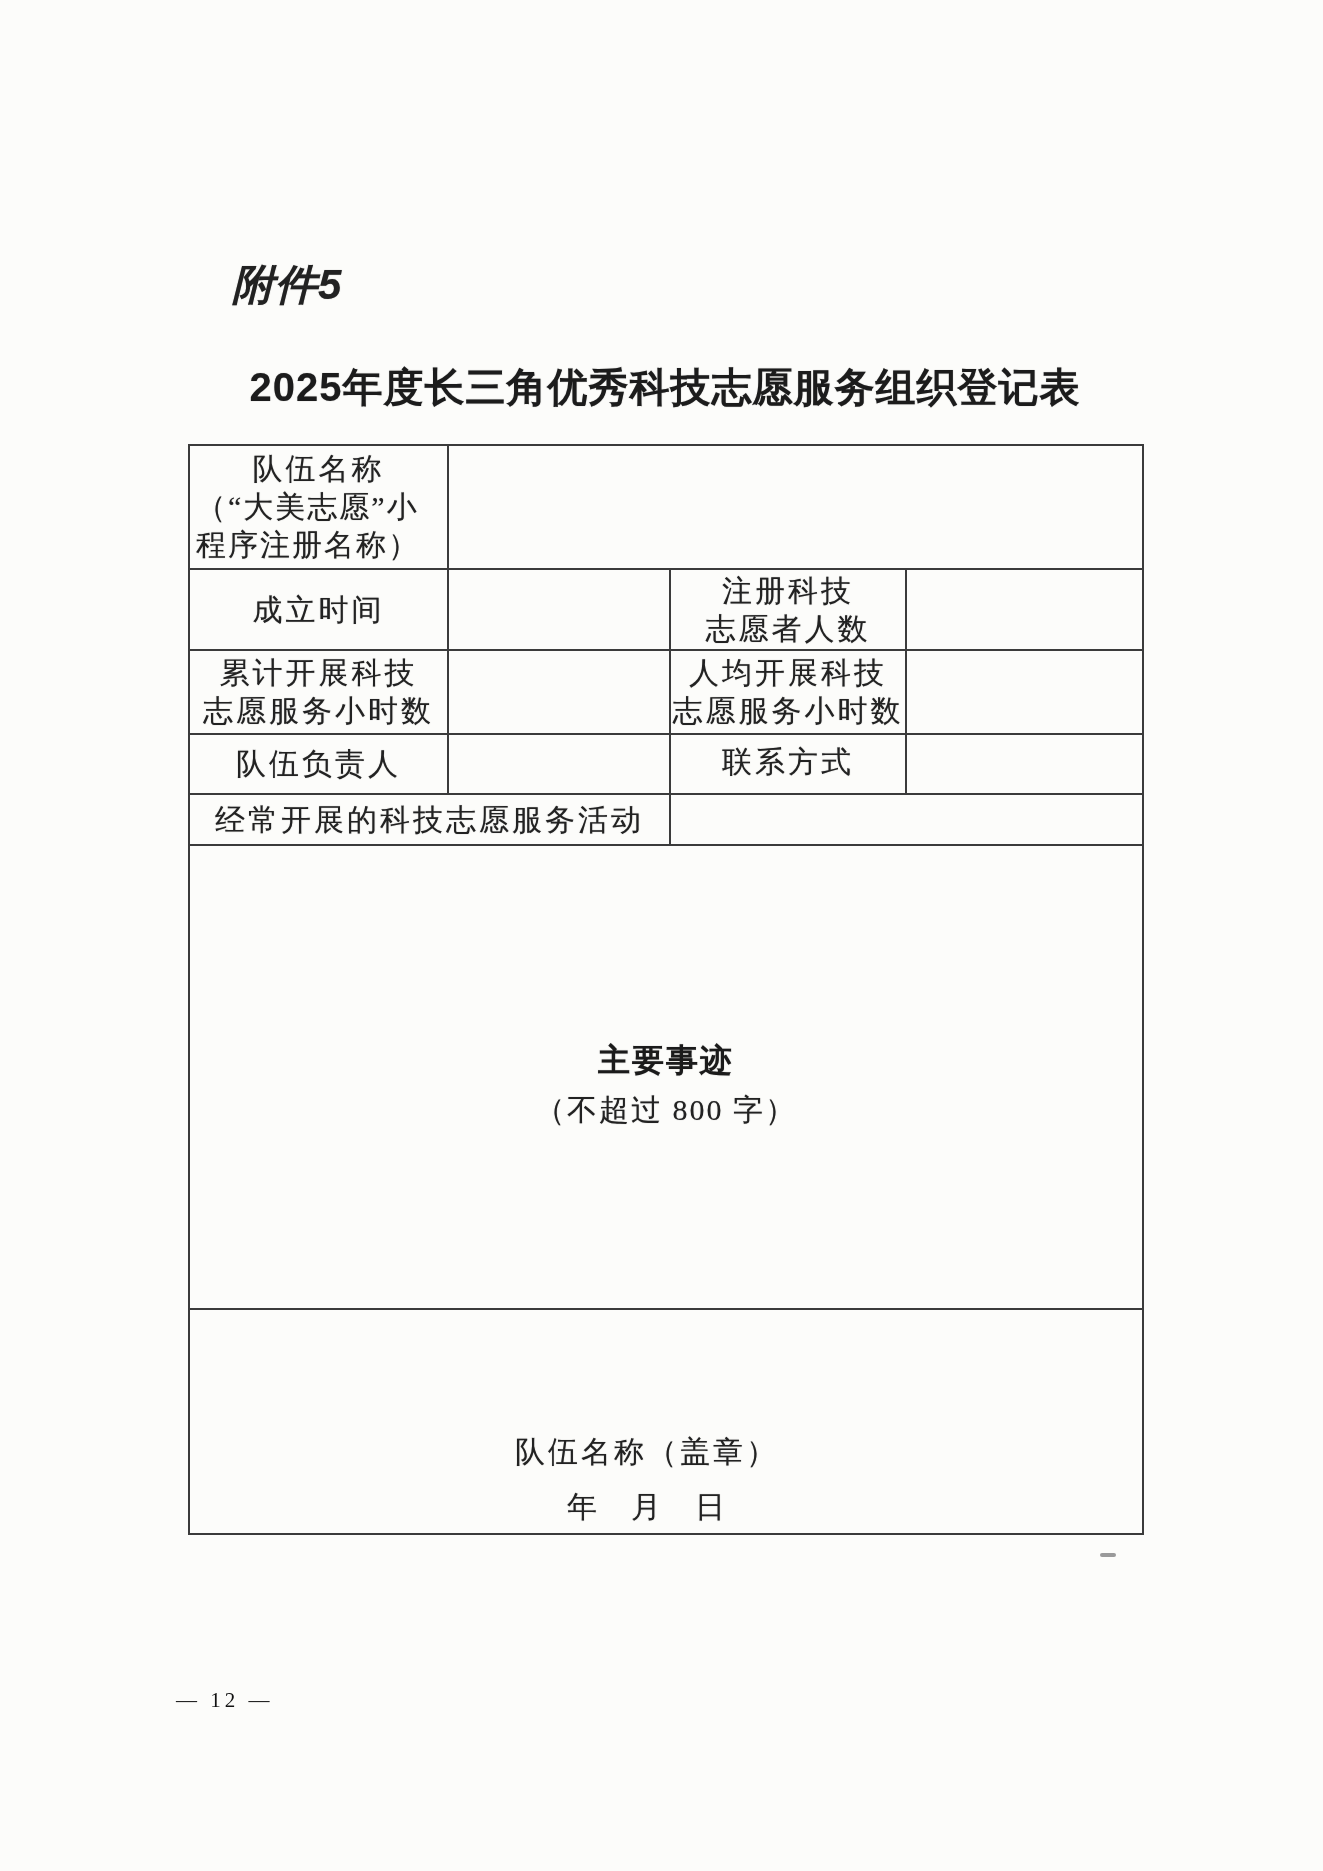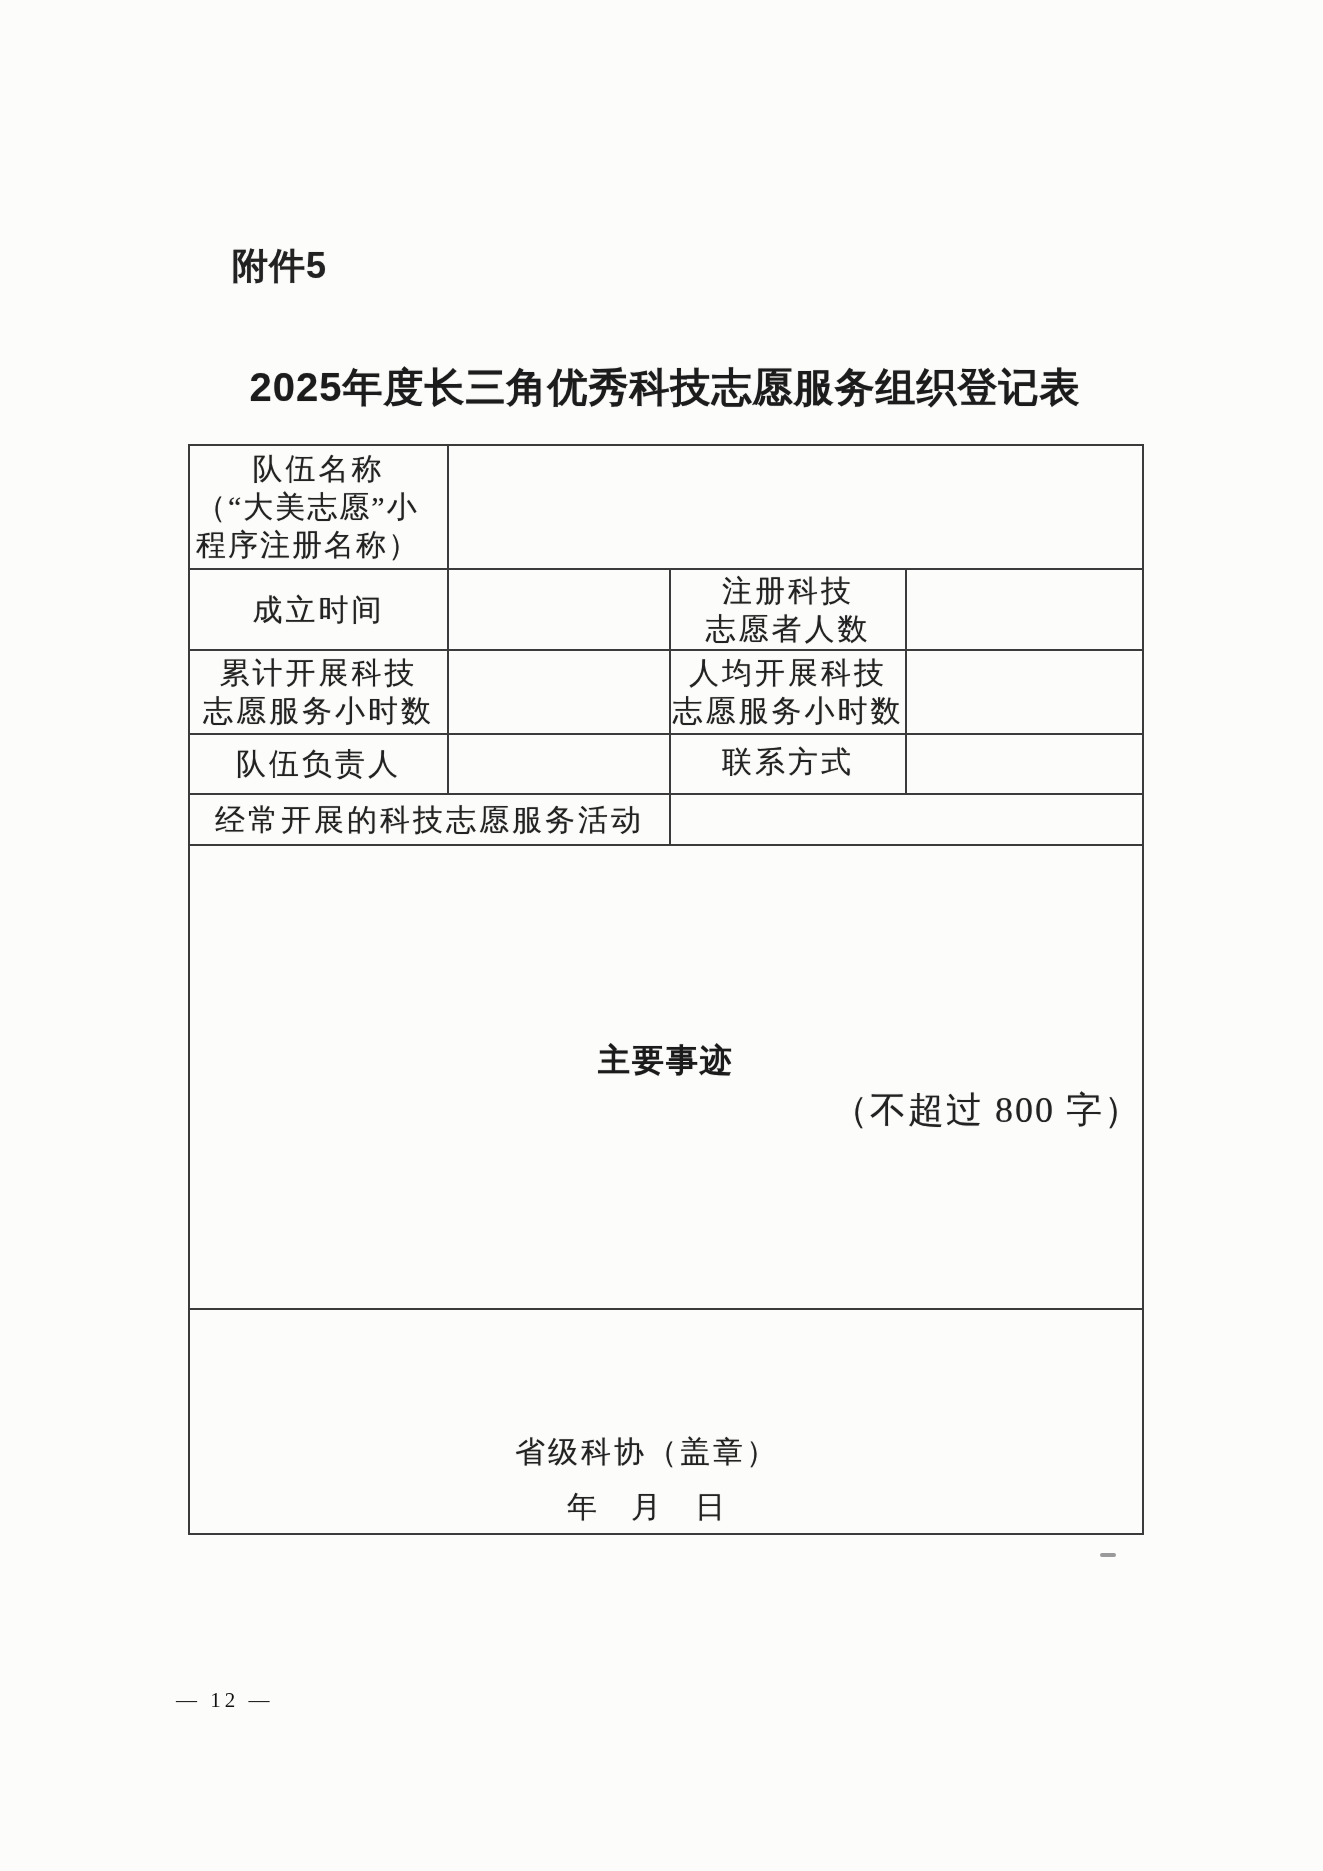"附件5" .attachment { font-size: 36px -> 42px; font-style: none -> italic; top: 242px -> 257px }
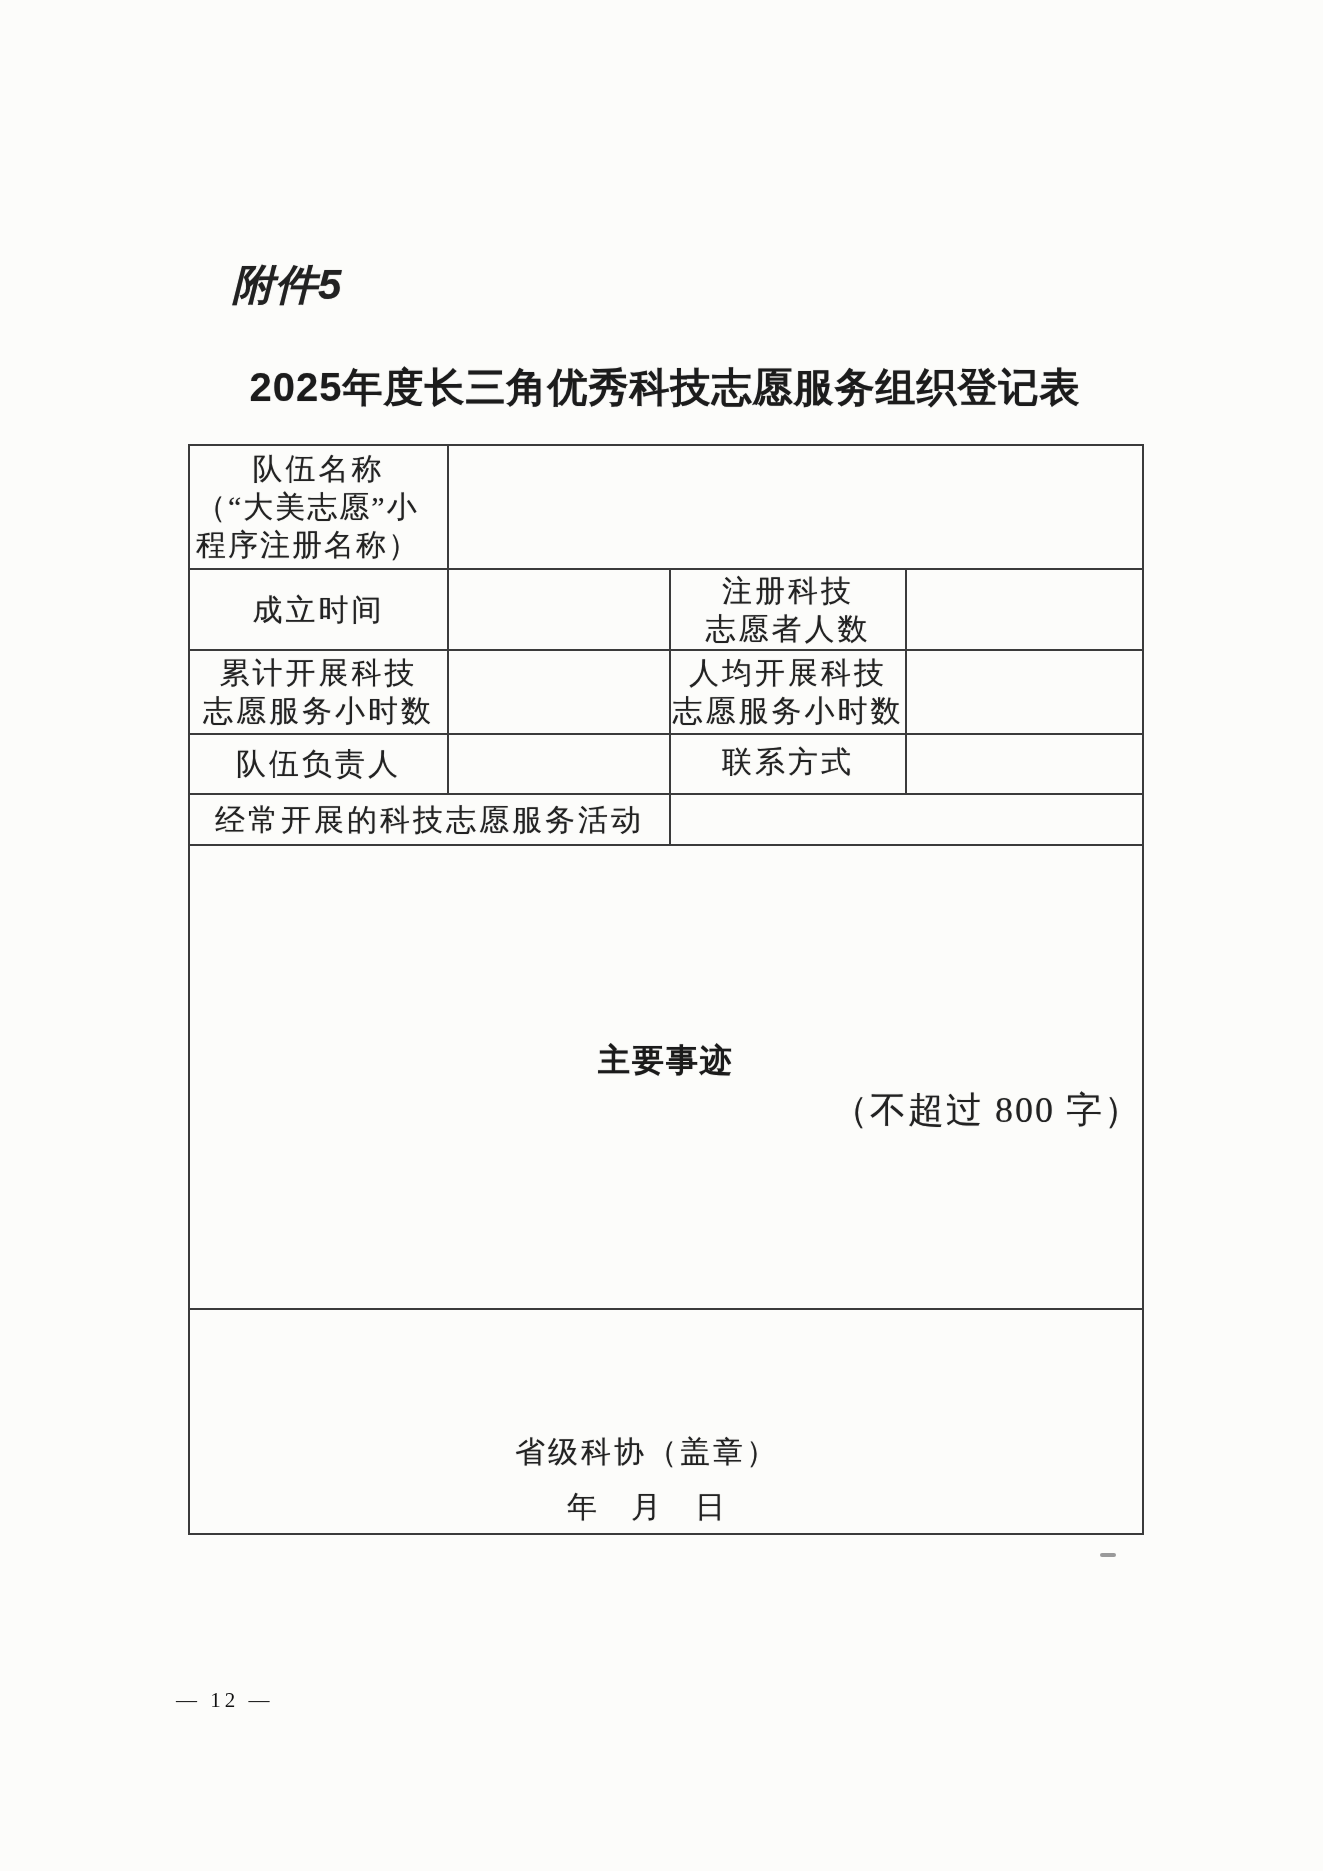"（不超过 800 字）" .deeds-note { font-size: 36px -> 30px; text-align: right -> none }
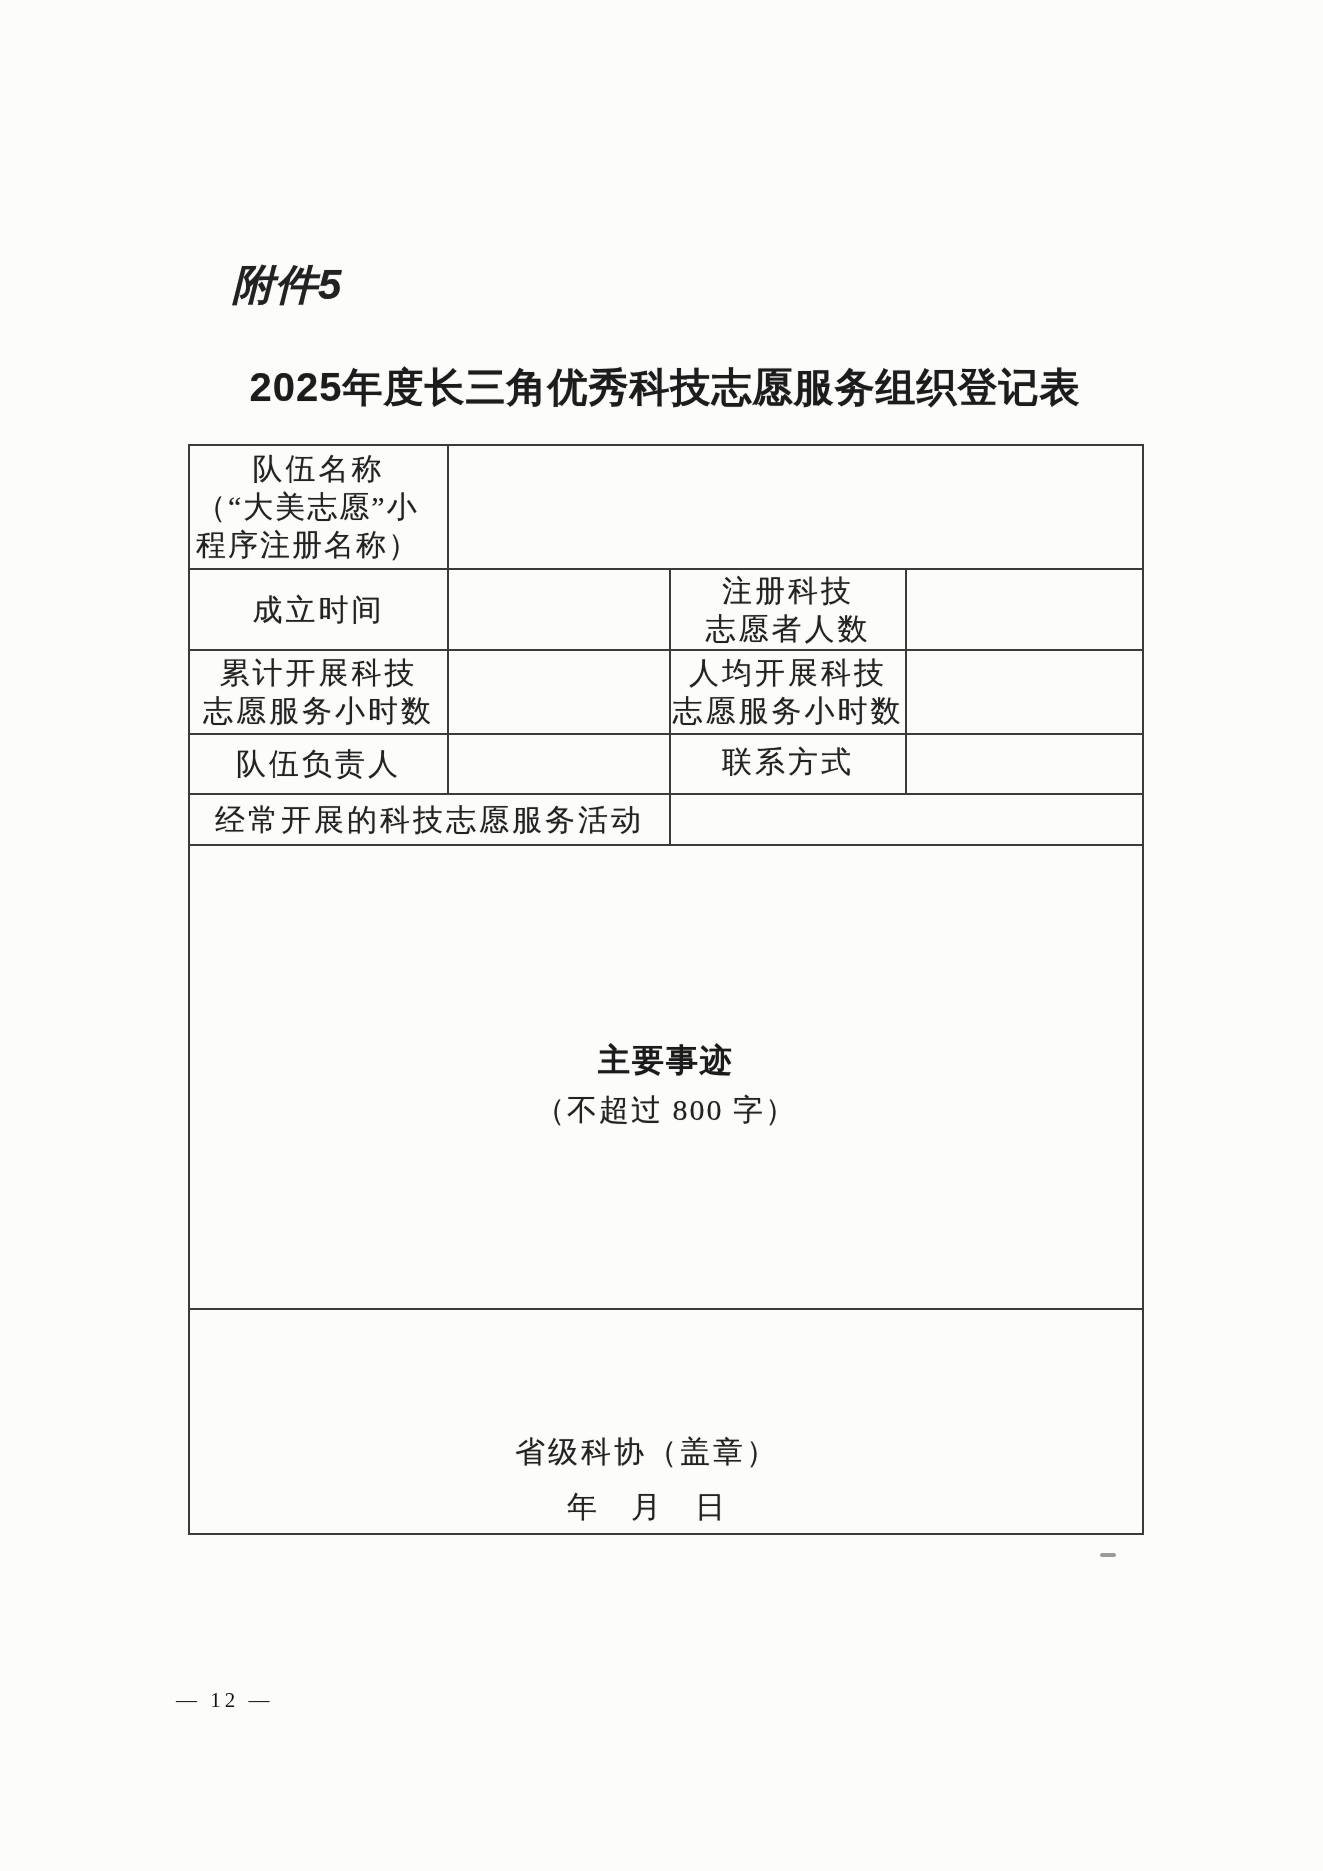"省级科协（盖章）" div.sign-line1 { text: 省级科协 -> 队伍名称 }
